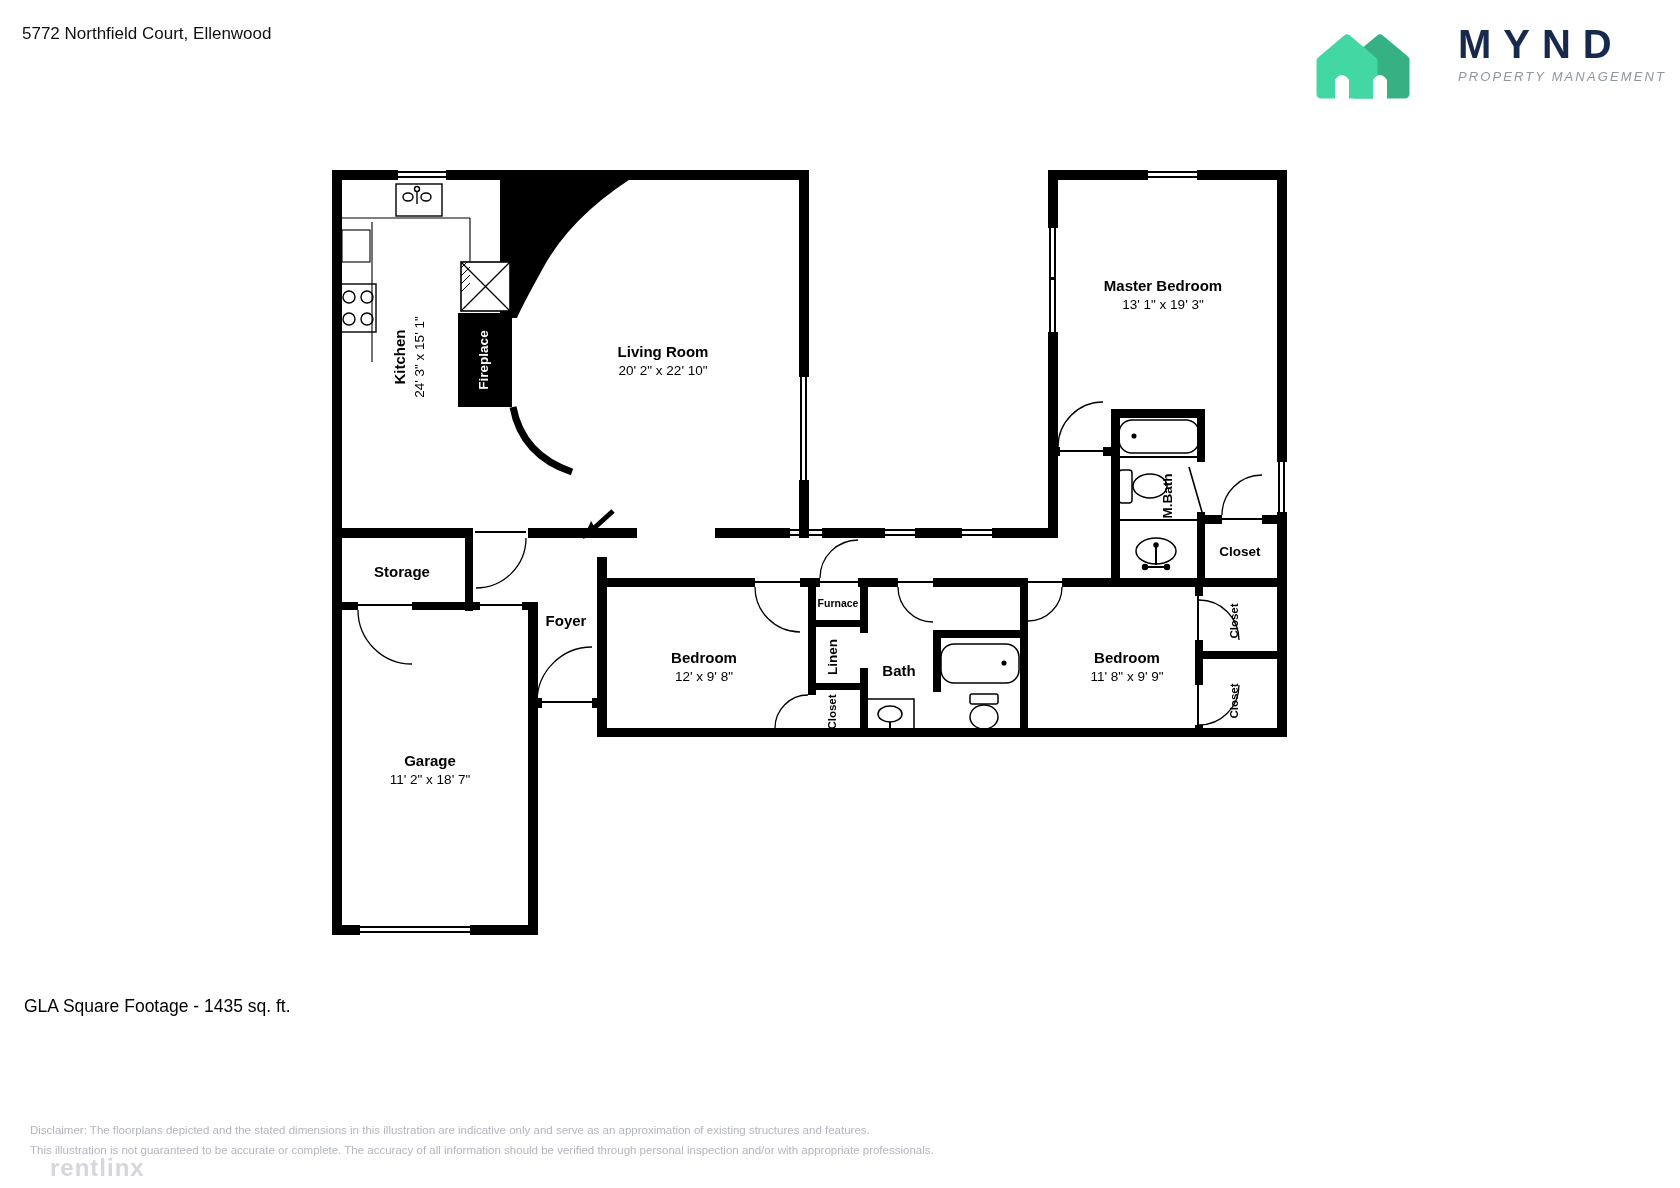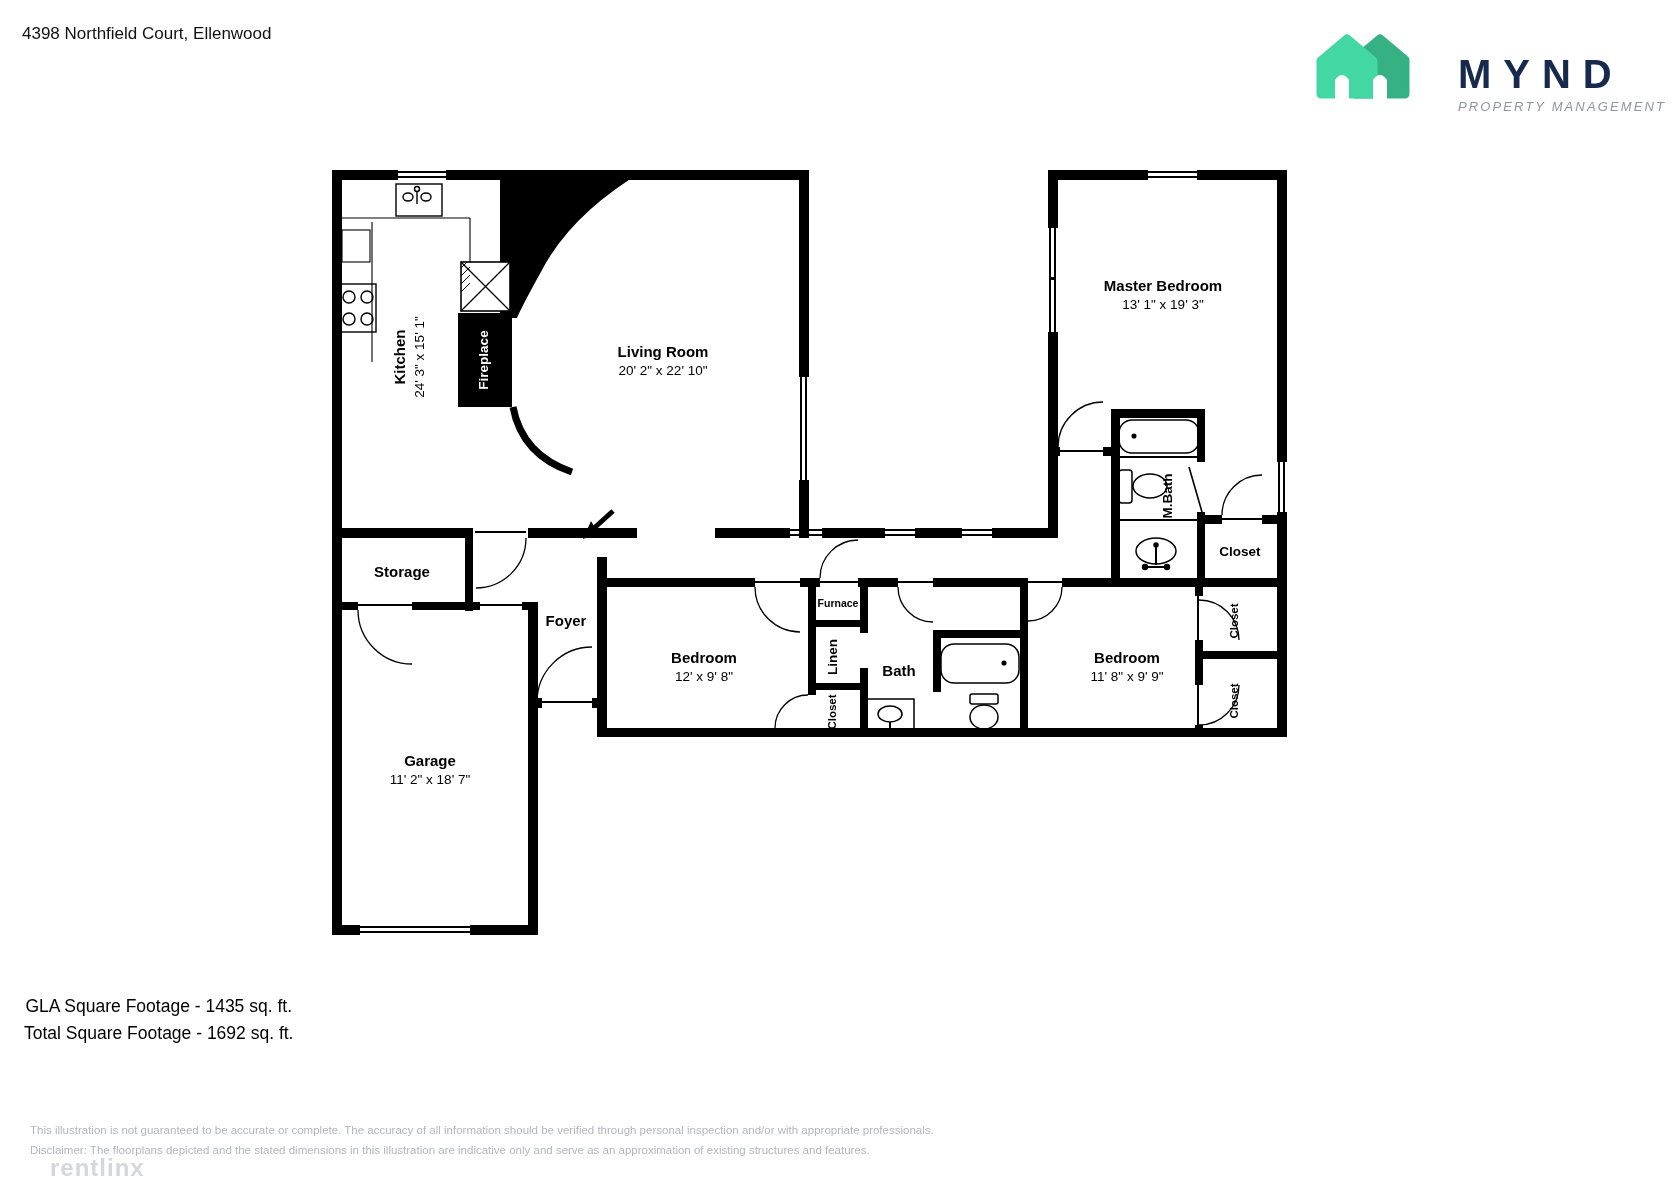"4398 Northfield Court, Ellenwood" div.addr { text: 4398 -> 5772 }
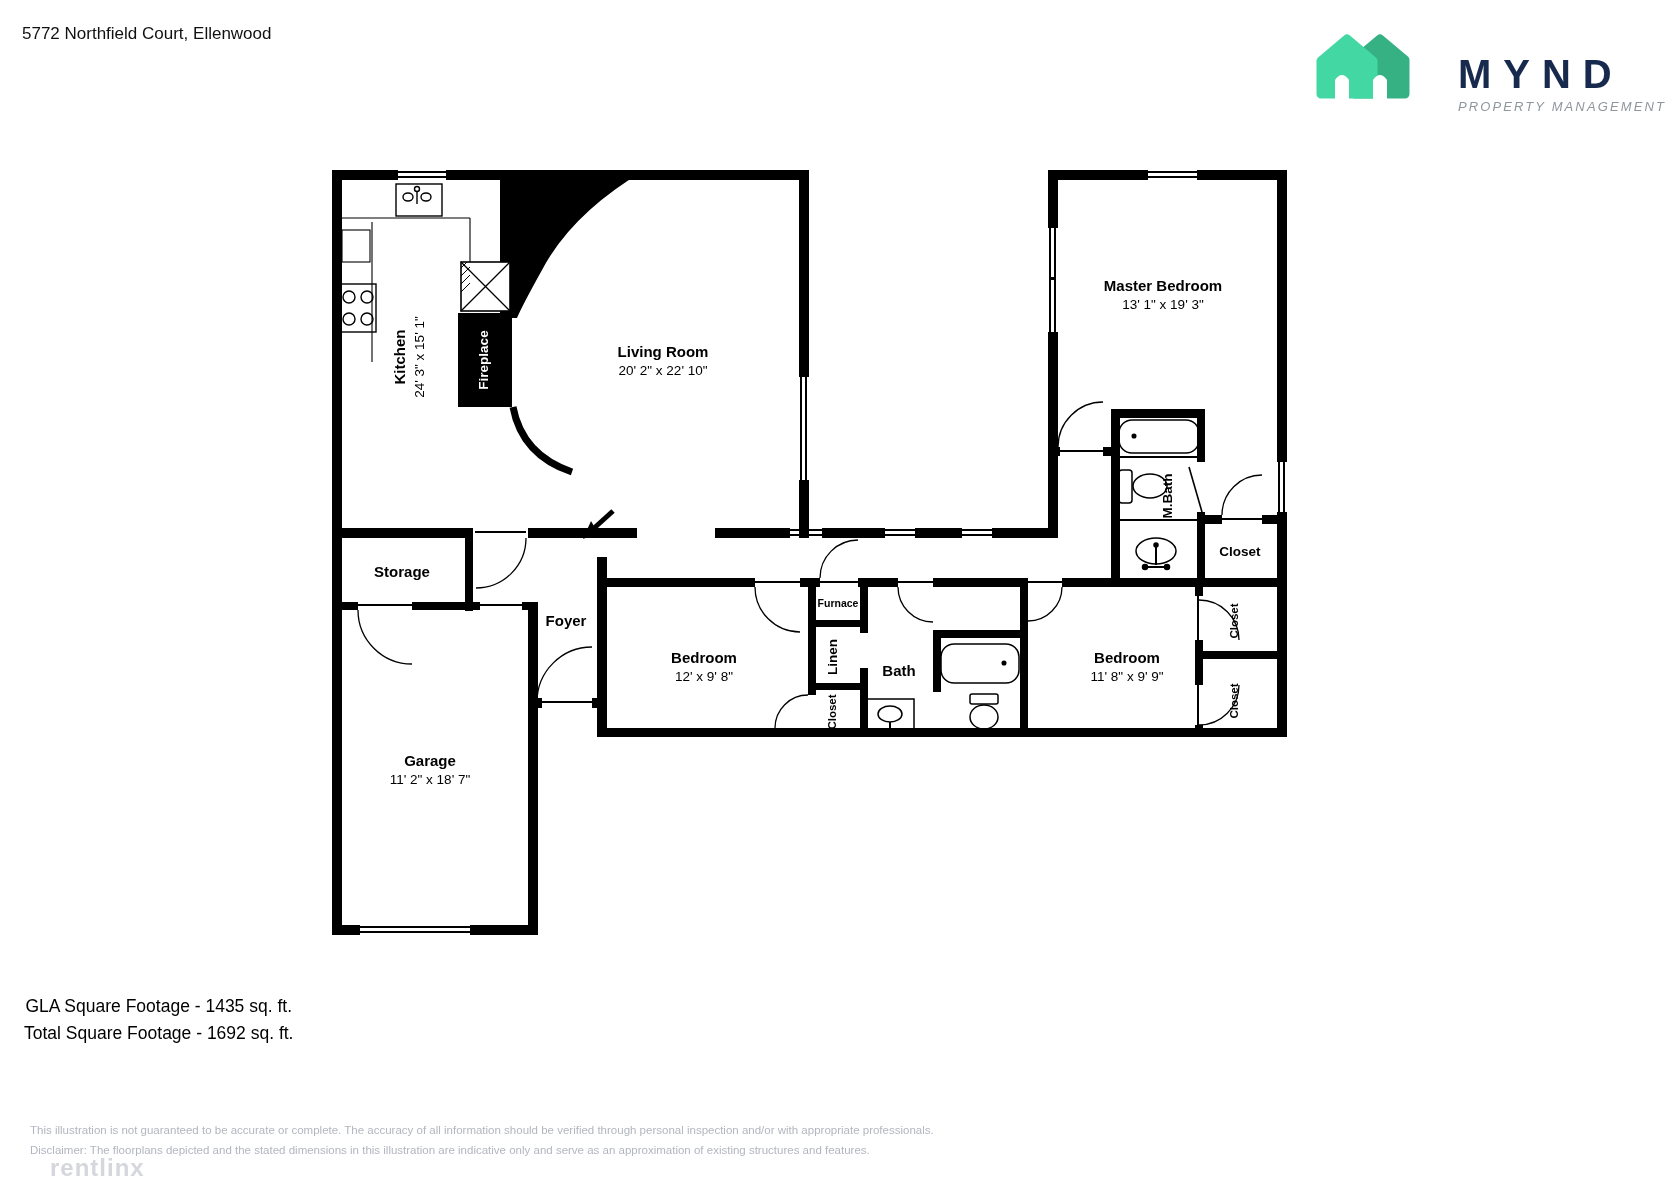"MYND" .logo { align-items: flex-end -> flex-start }
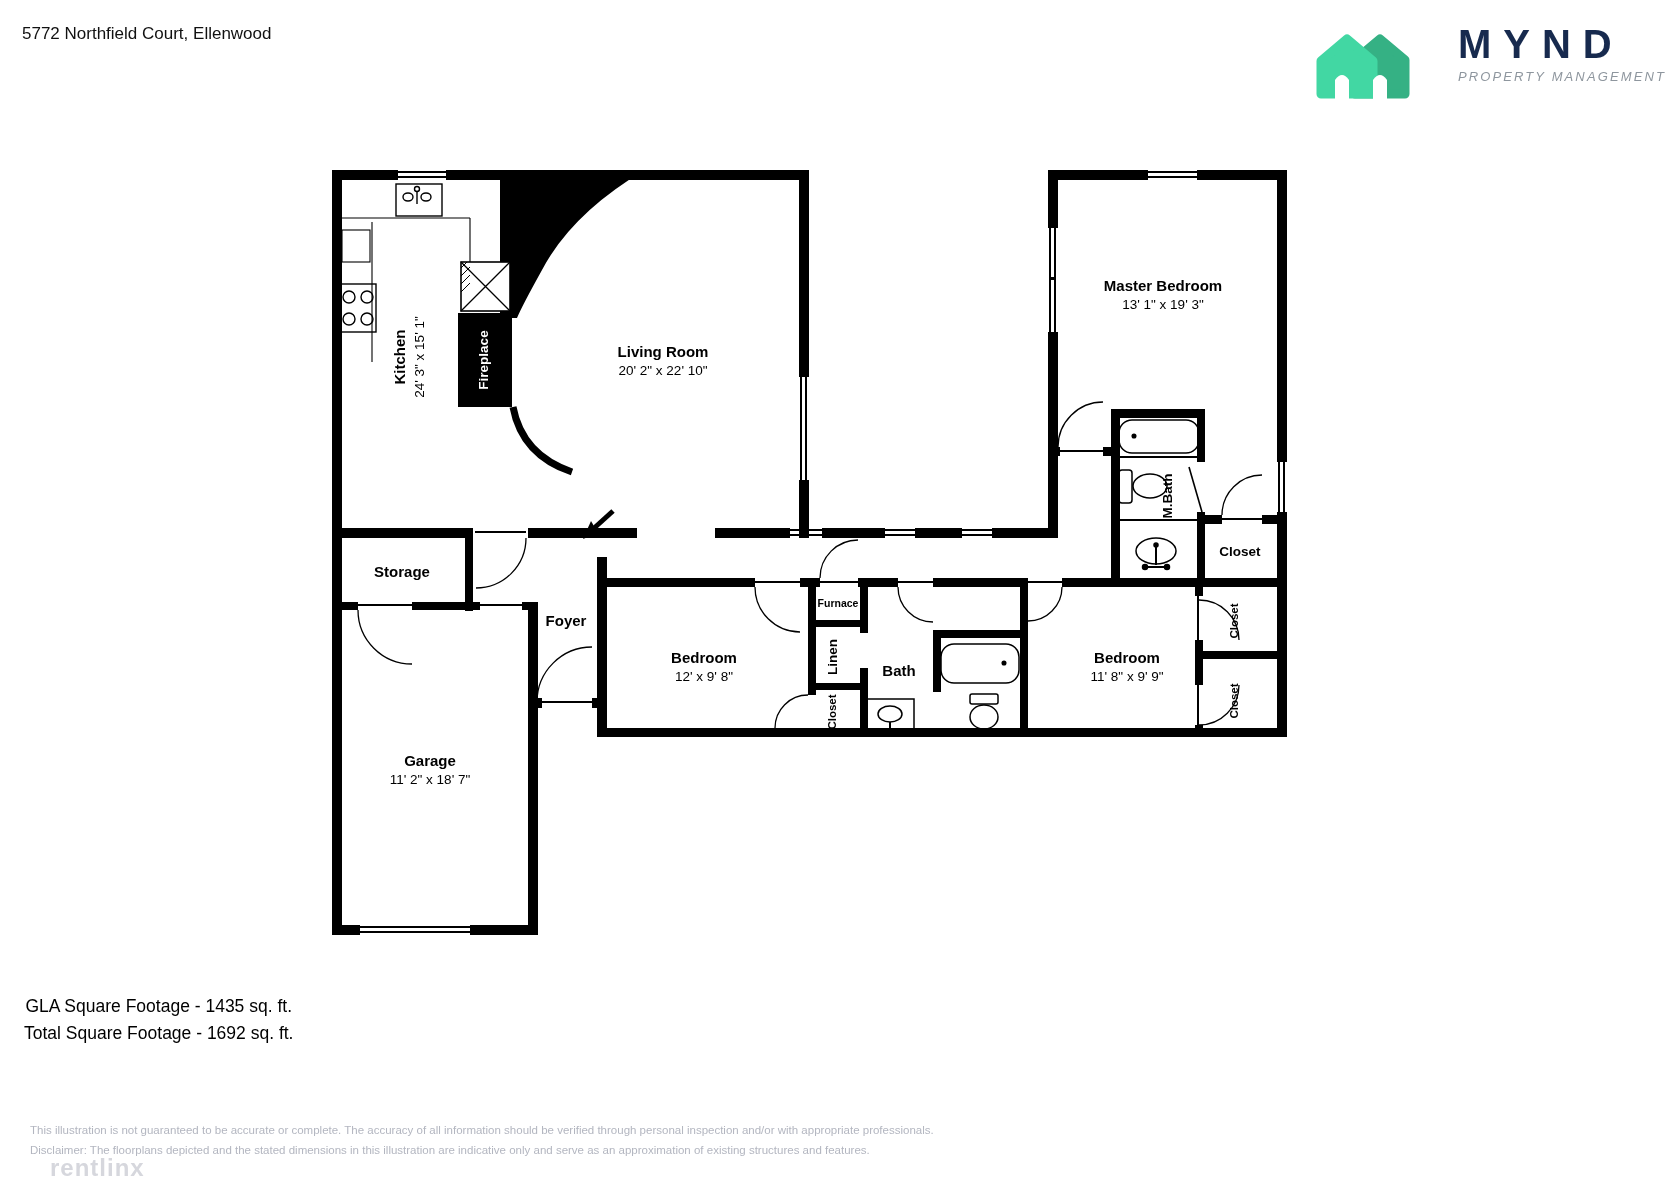"Total Square Footage - 1692" div { html: <div>Total Square Footage - 1692 sq. ft.</div> -> none }
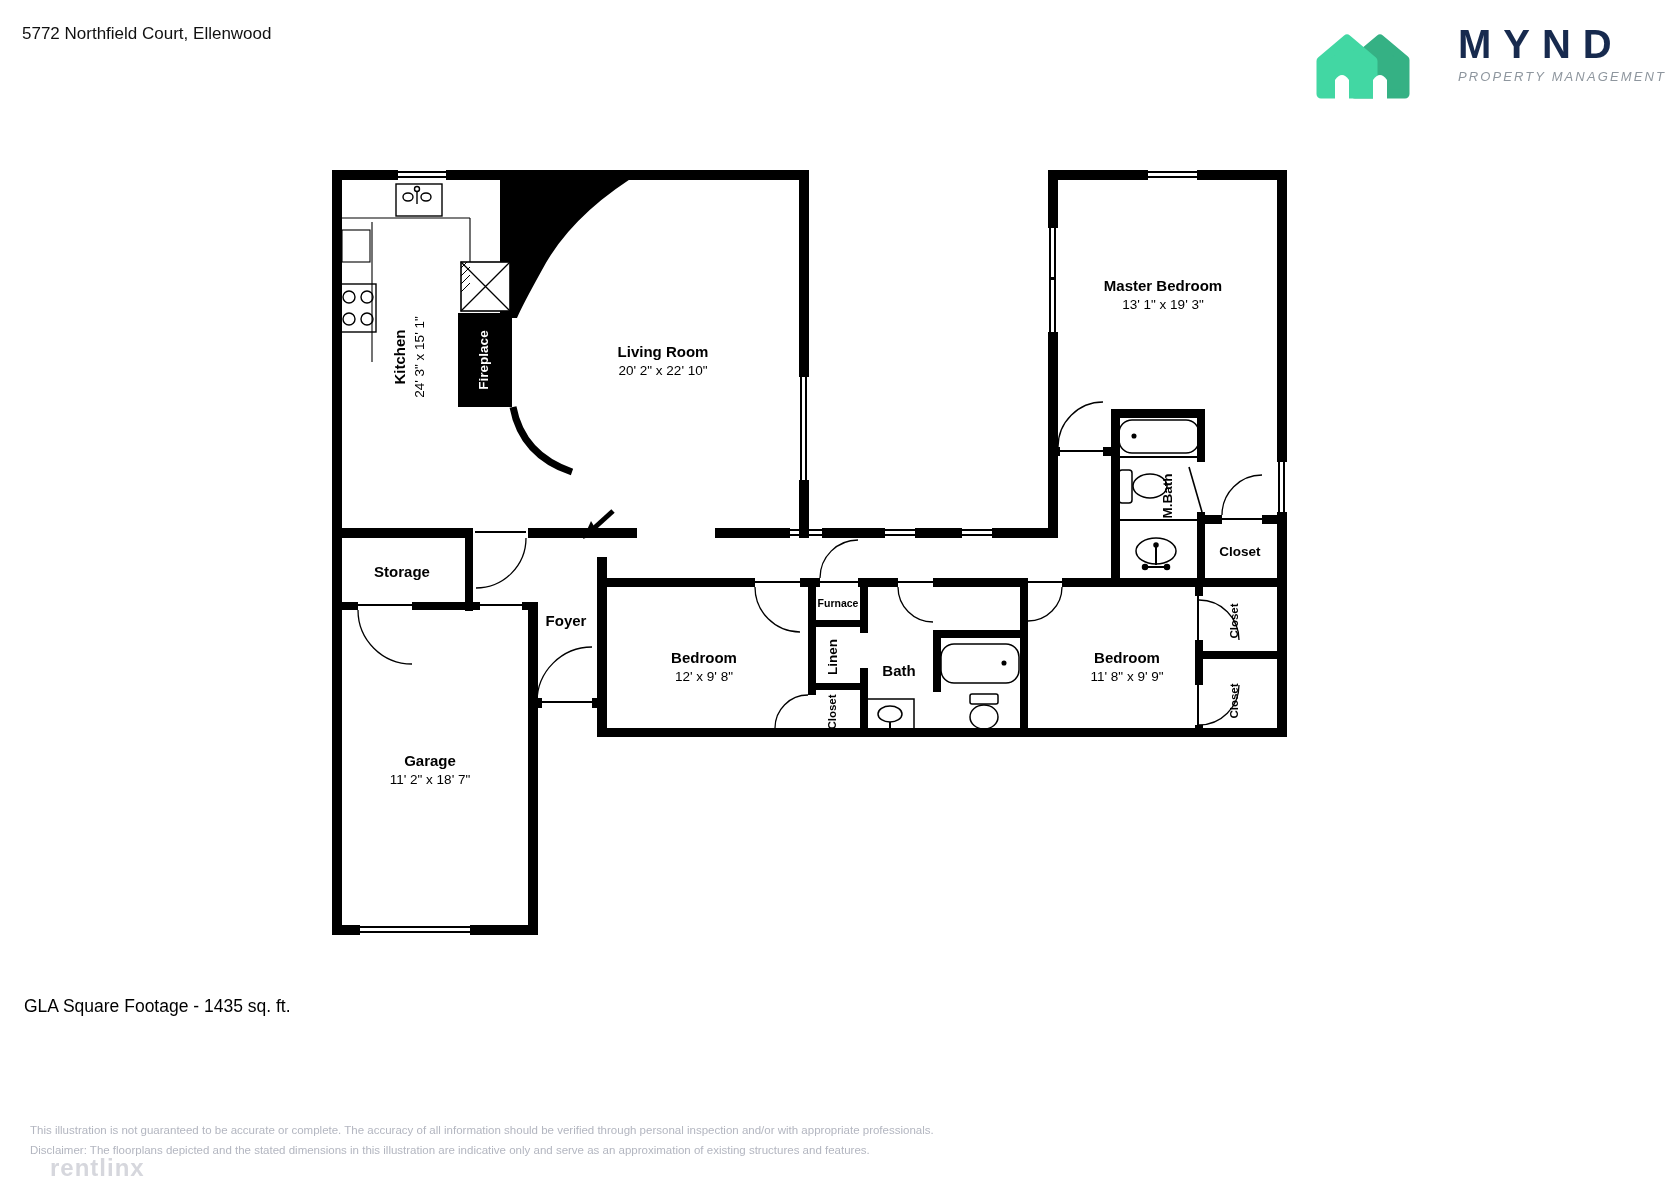"This illustration is not guaranteed" div { order: before "Disclaimer: The floorplans depicted and" -> after "Disclaimer: The floorplans depicted and" }
